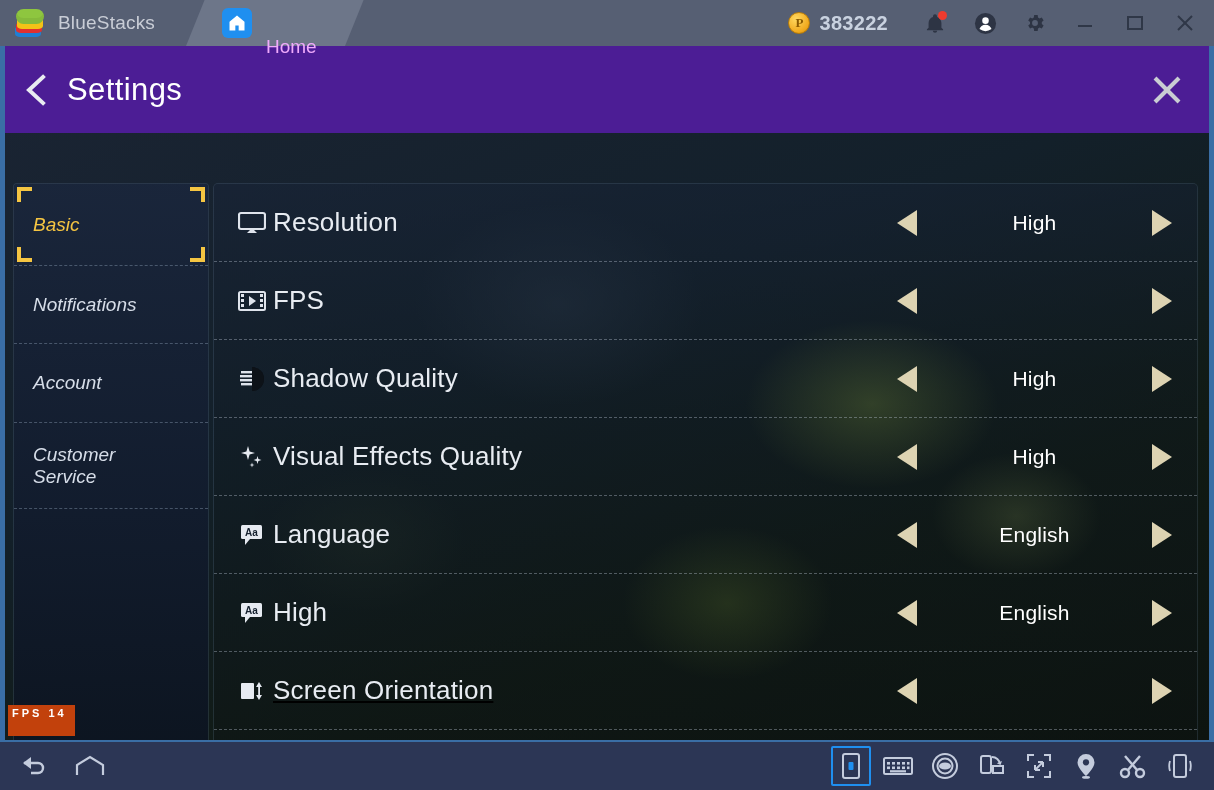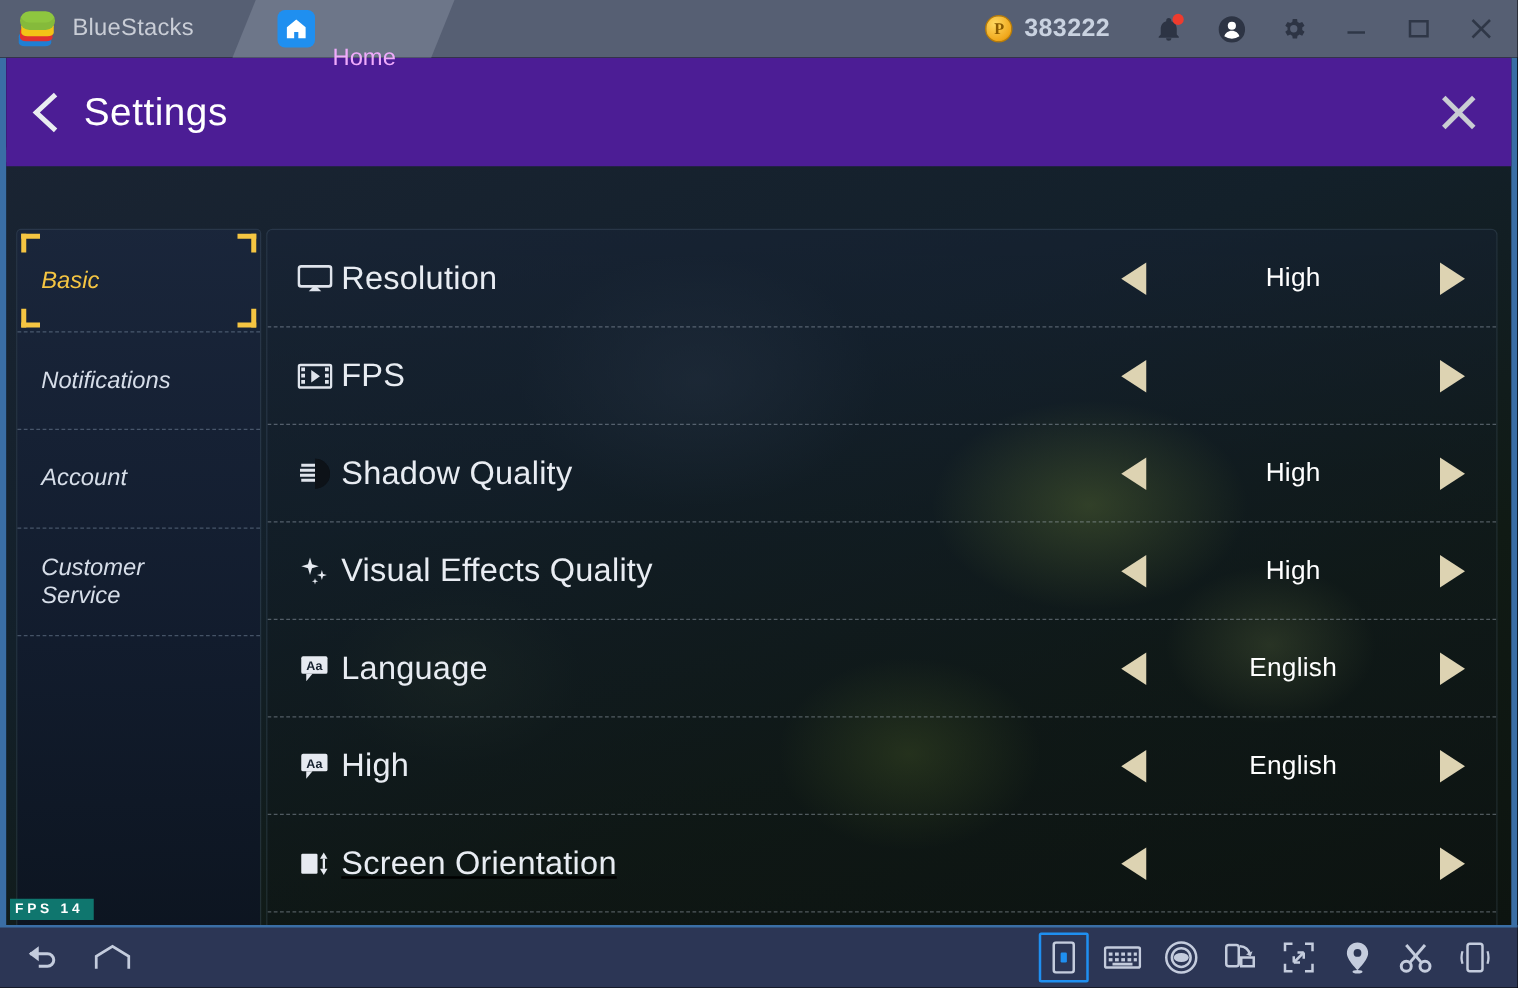"FPS 14" .fps-box { background: #0f766e -> #c2410c; padding: 2px 8px 3px 4px -> 2px 8px 17px 4px }
